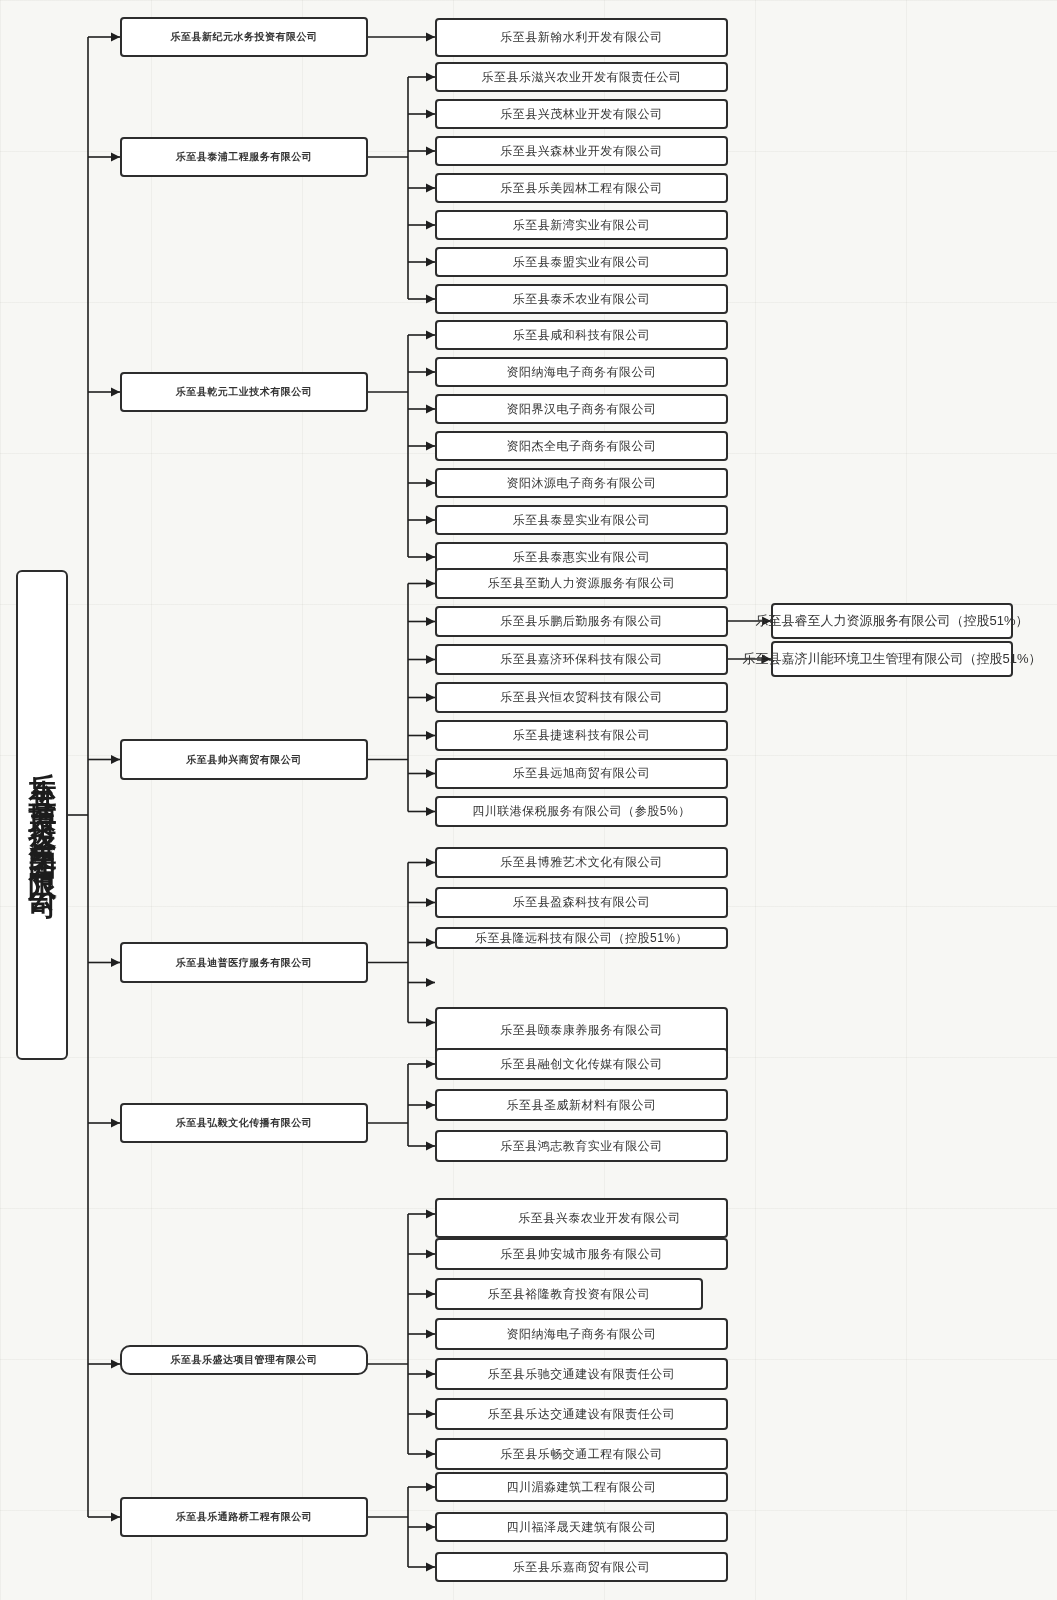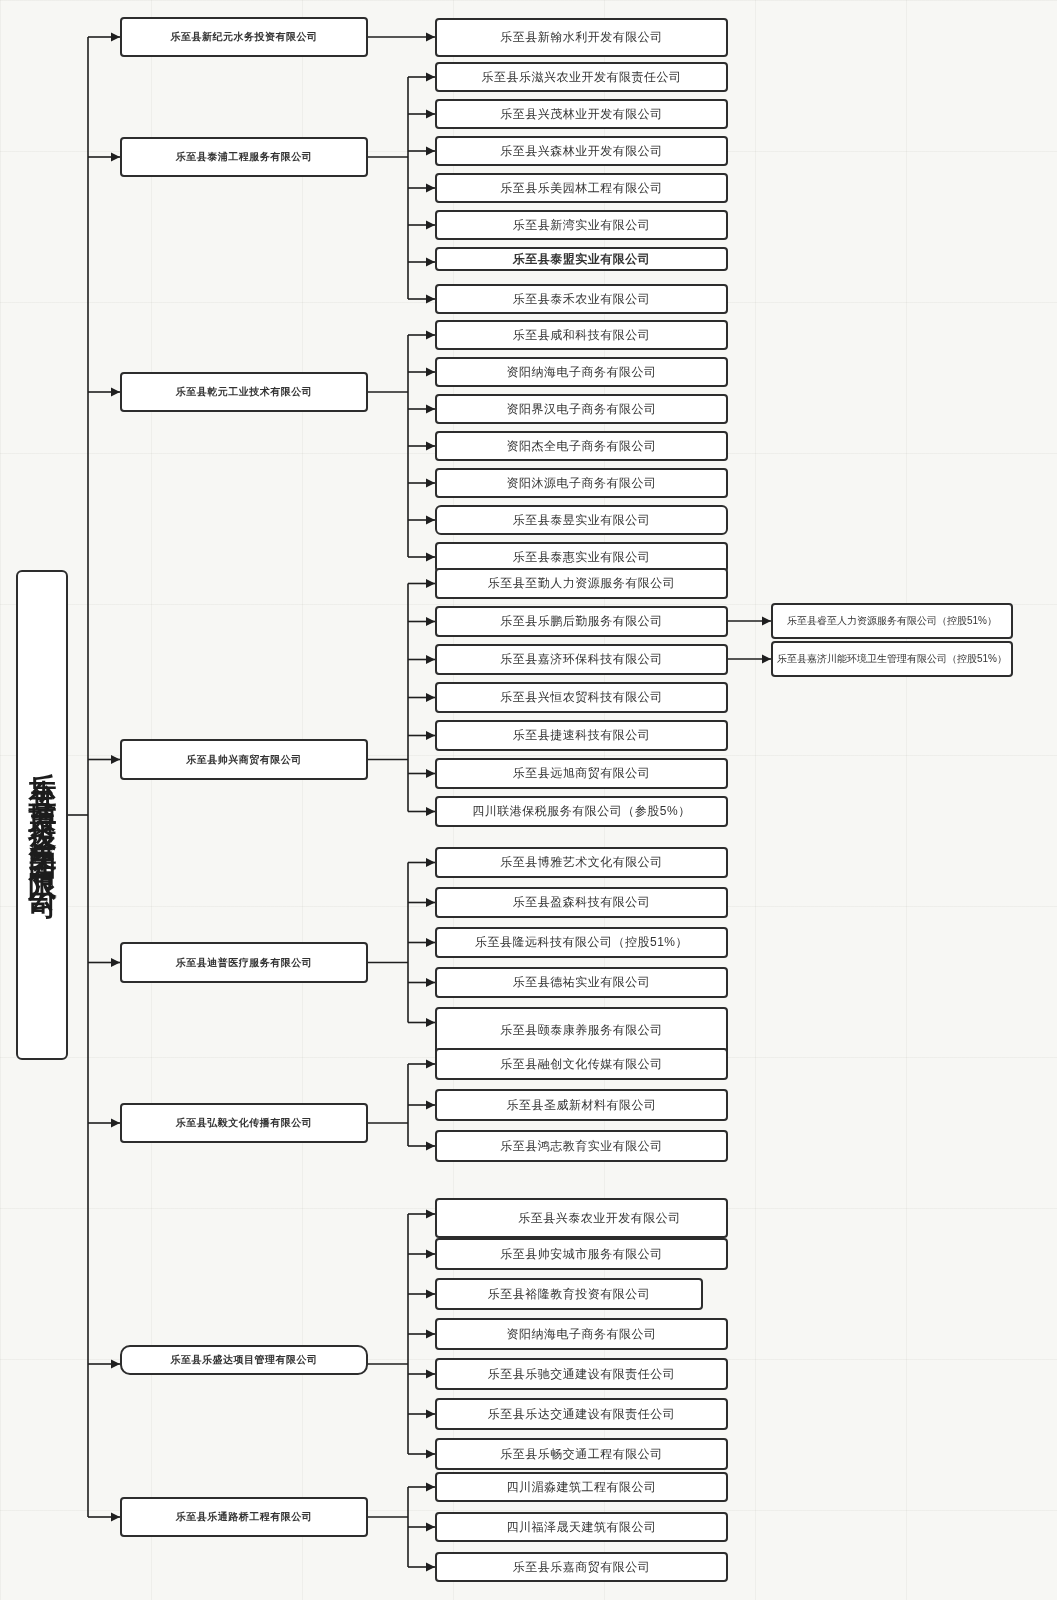"乐至县泰盟实业有限公司" div.node { font-weight: bold -> none; height: 24px -> 30px }
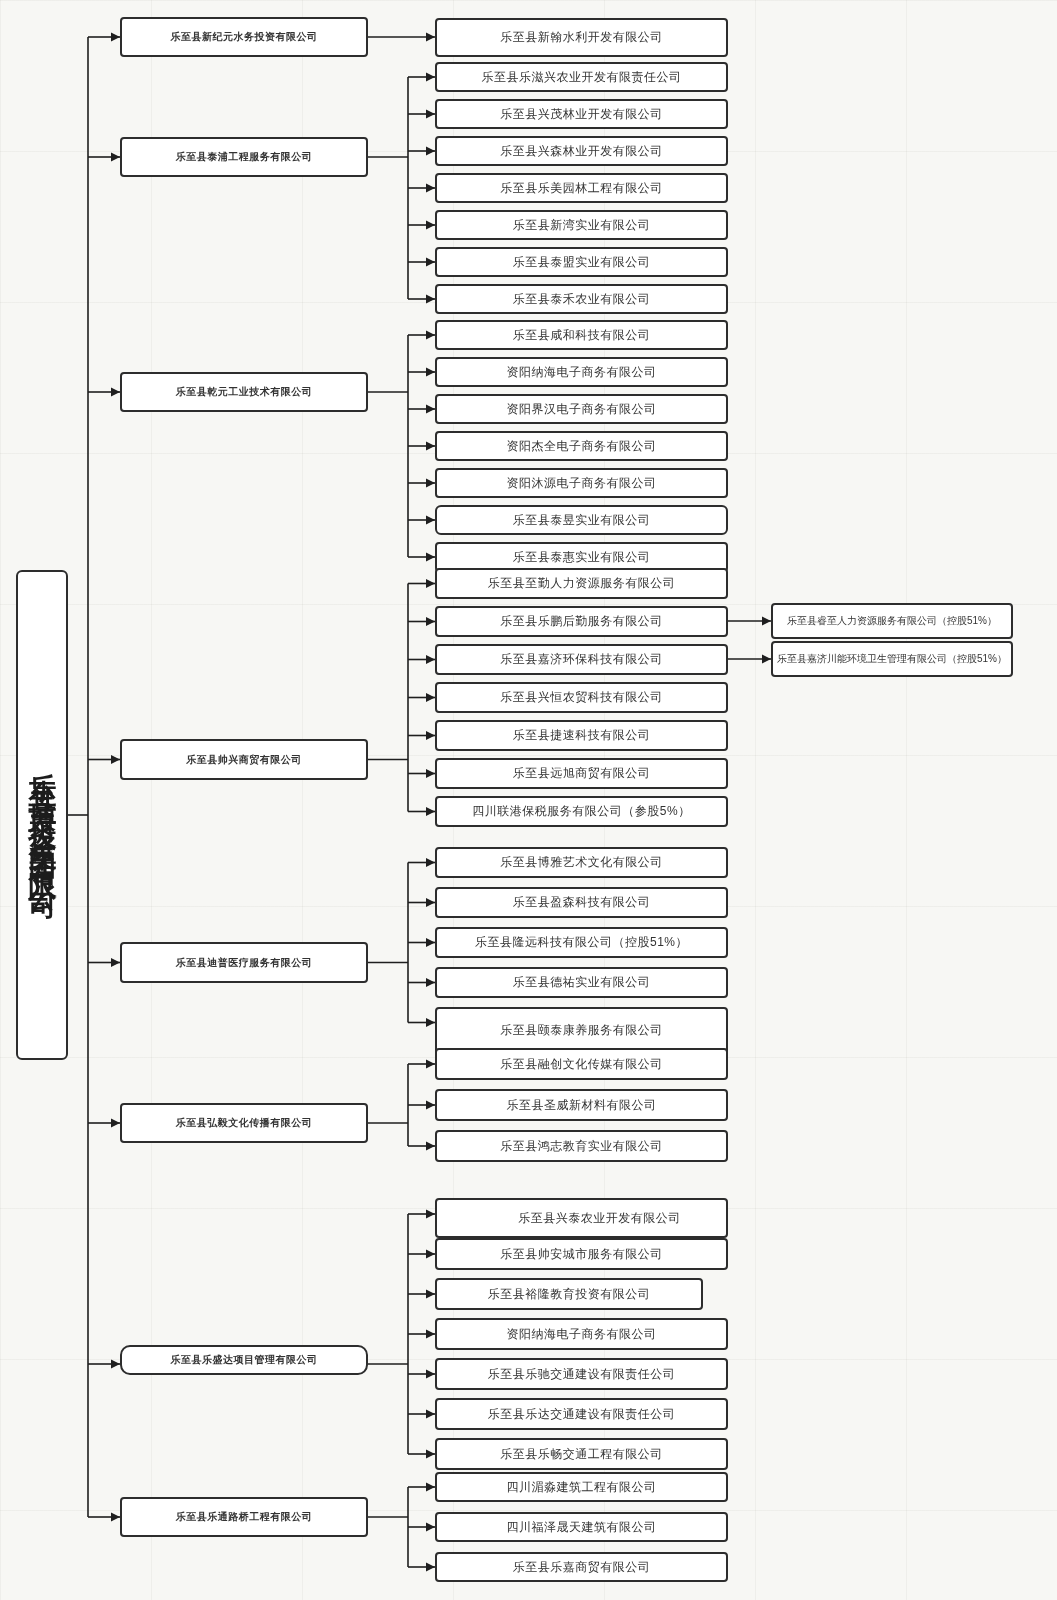"乐至县泰昱实业有限公司" div.node { border-radius: 6px -> none }
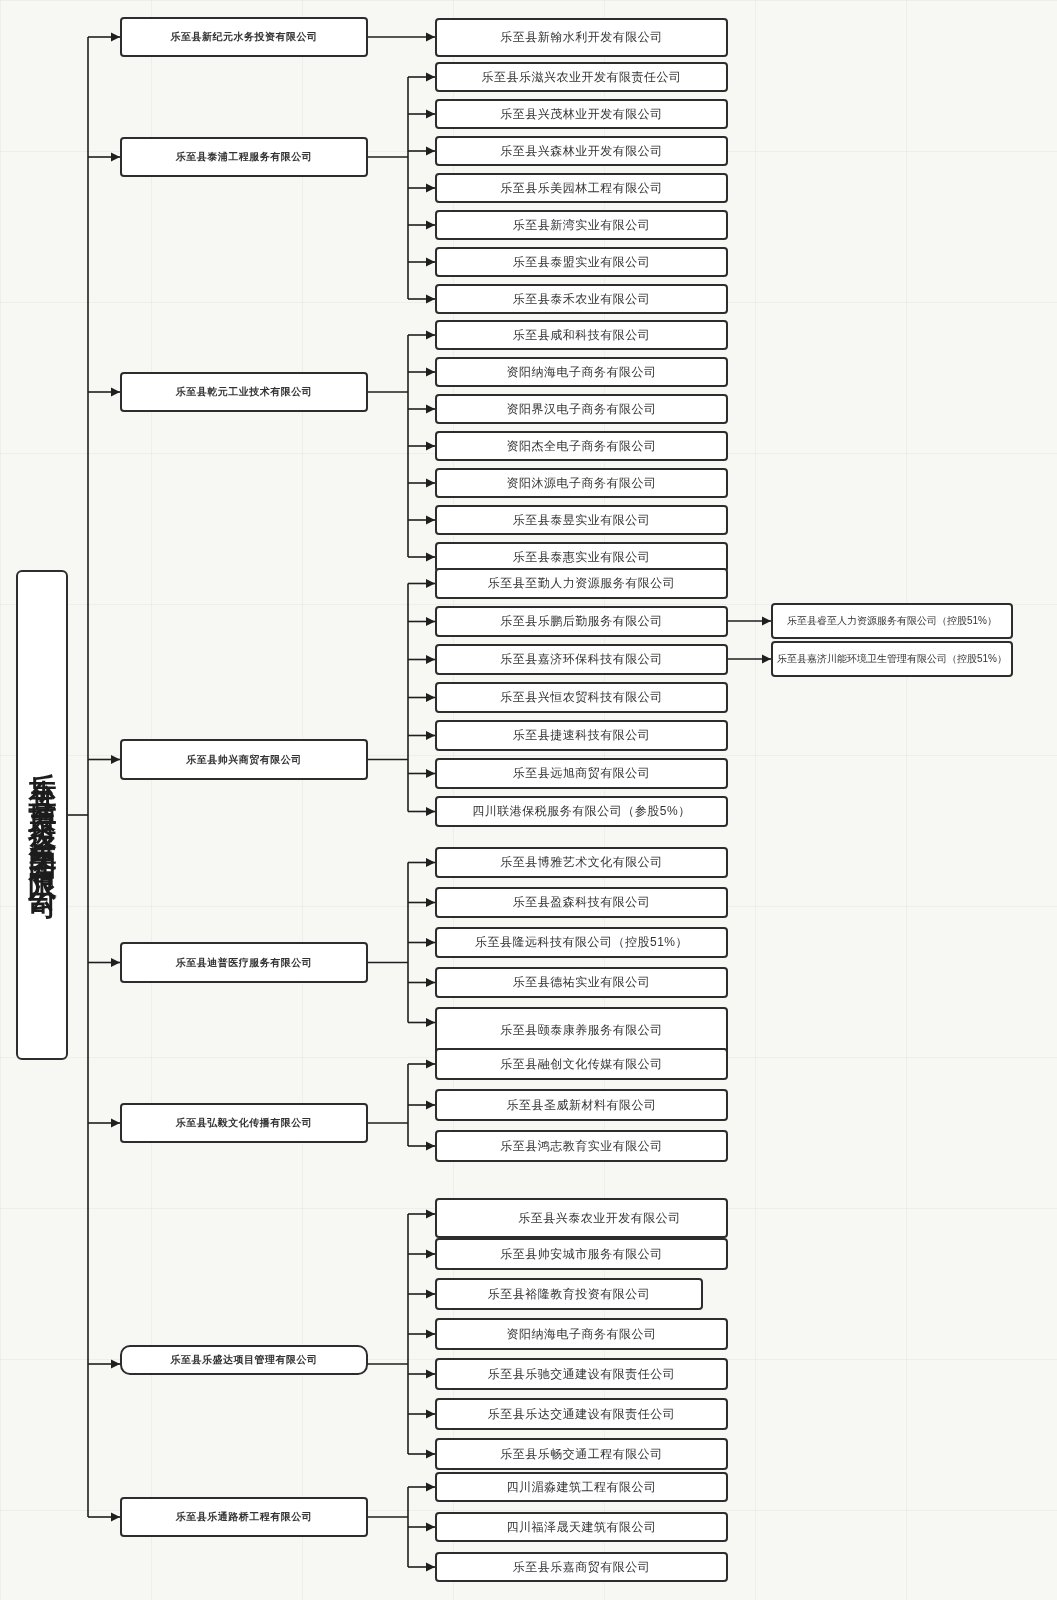"乐至县睿至人力资源服务有限公司（控股51%）" .l4 { font-size: 10px -> 13px }
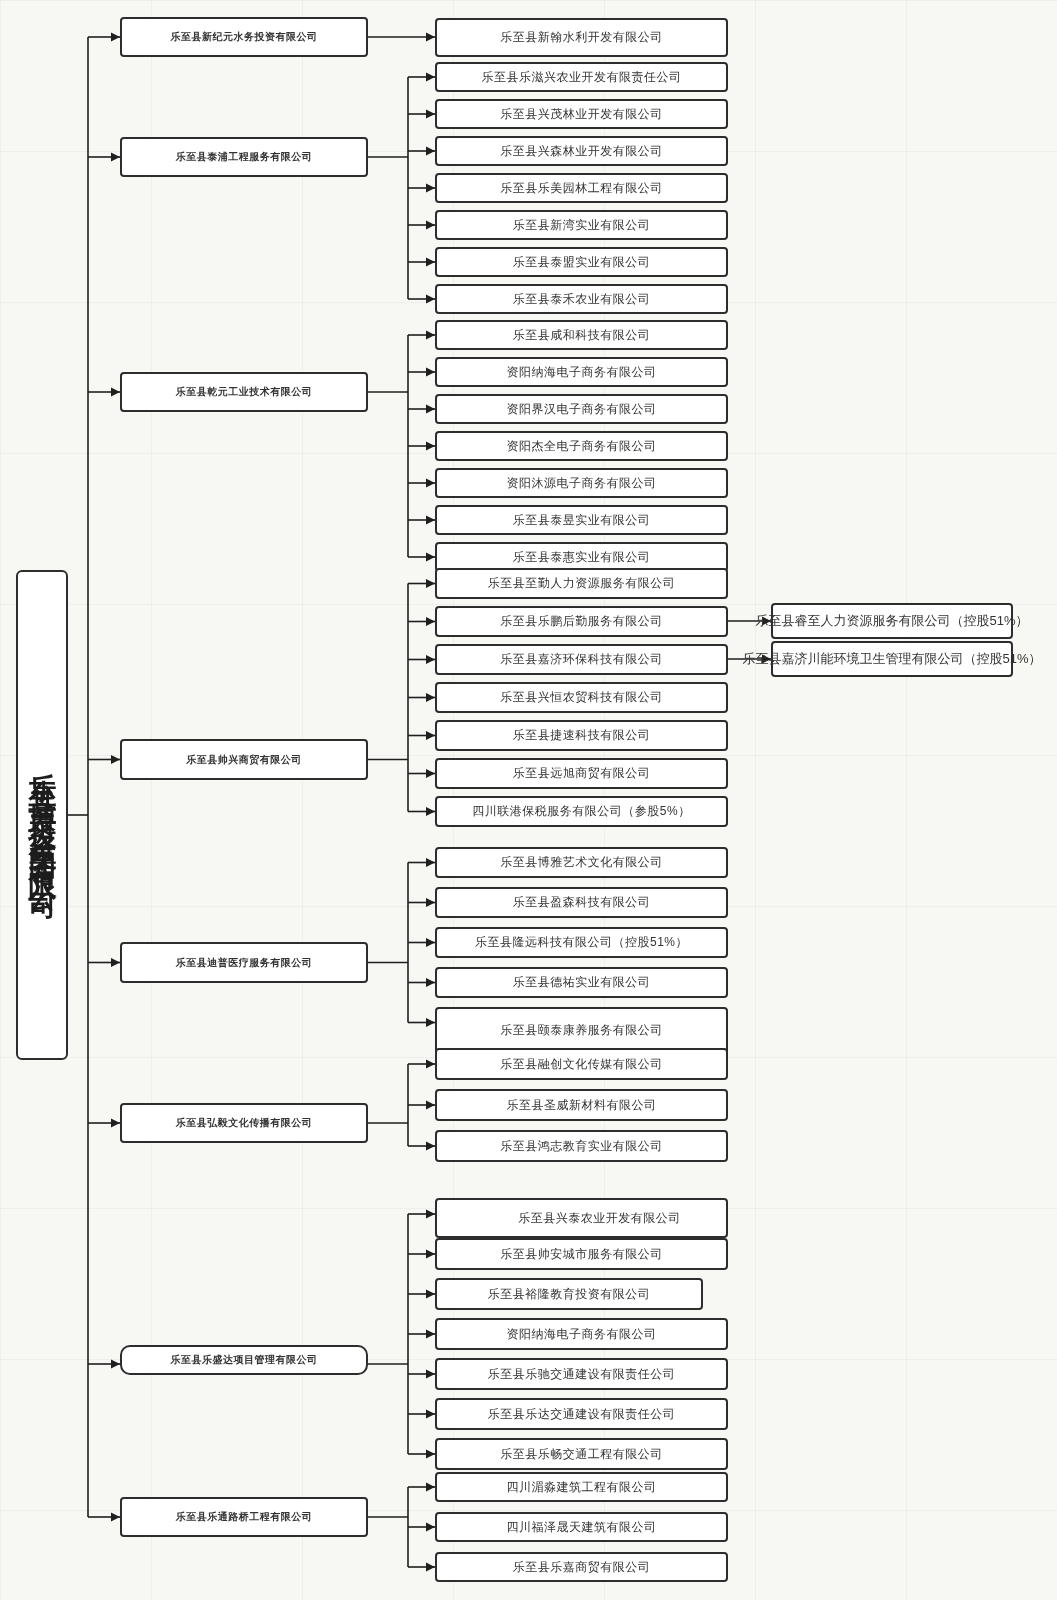"乐至县隆远科技有限公司（控股51%）" div.node { height: 31px -> 22px }
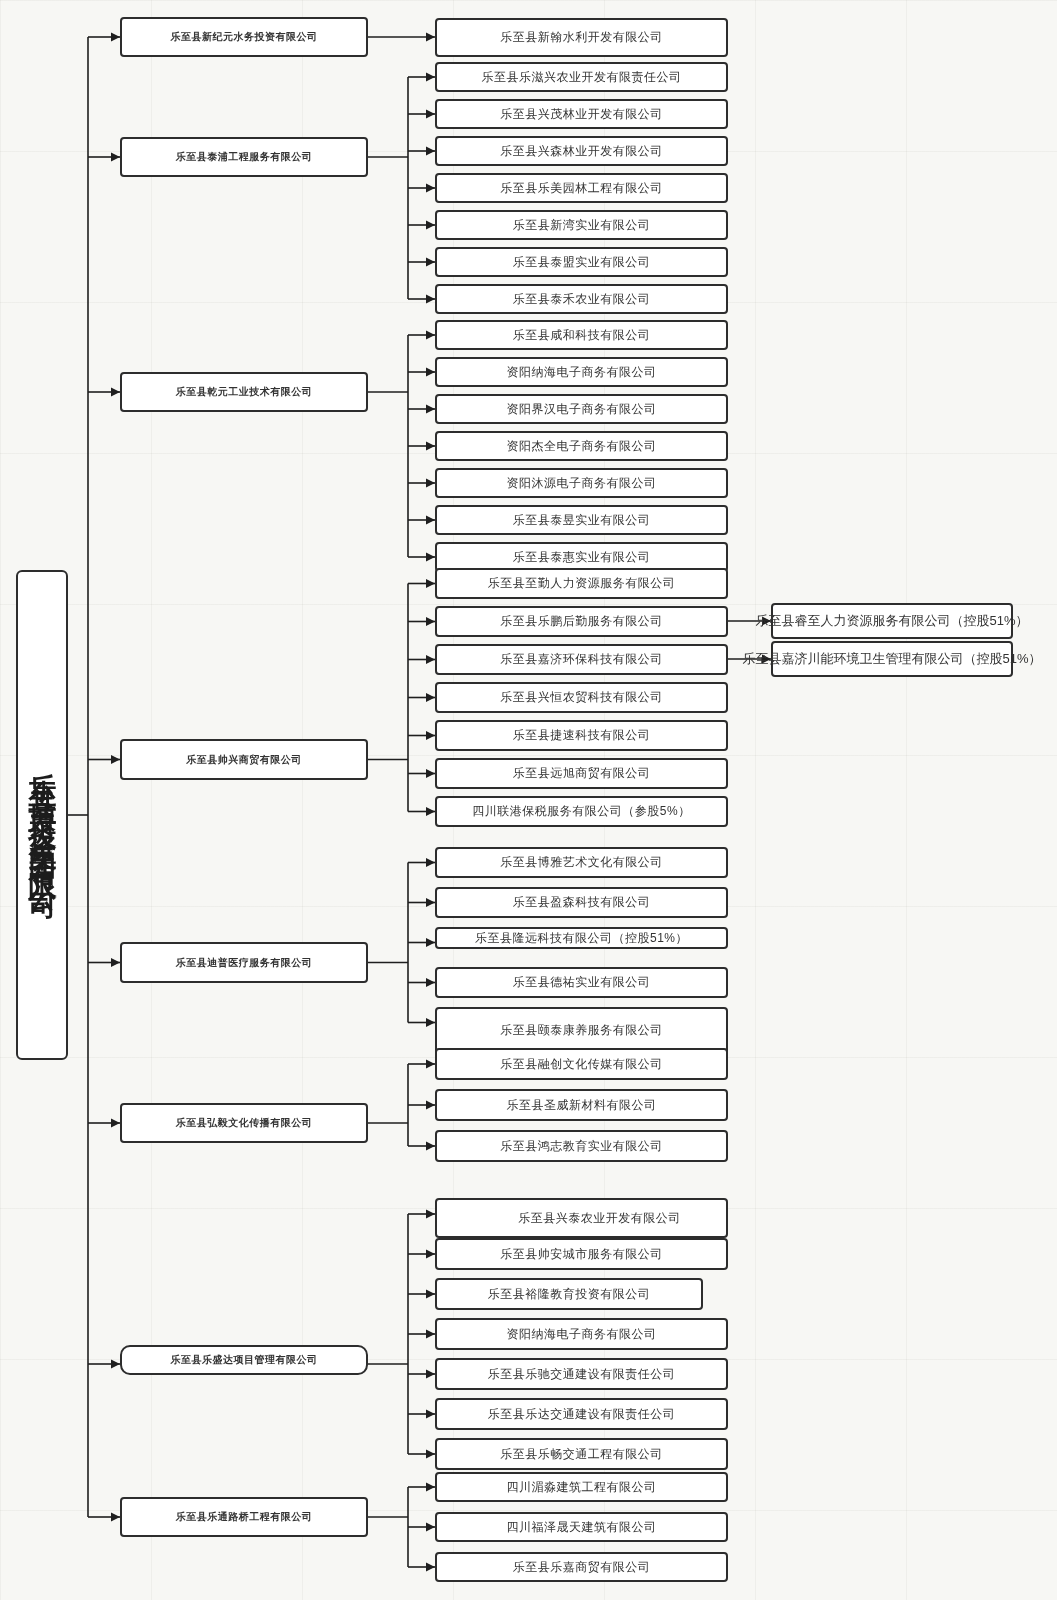"乐至县德祐实业有限公司" div.node { html: <div>乐至县德祐实业有限公司</div> -> none }
